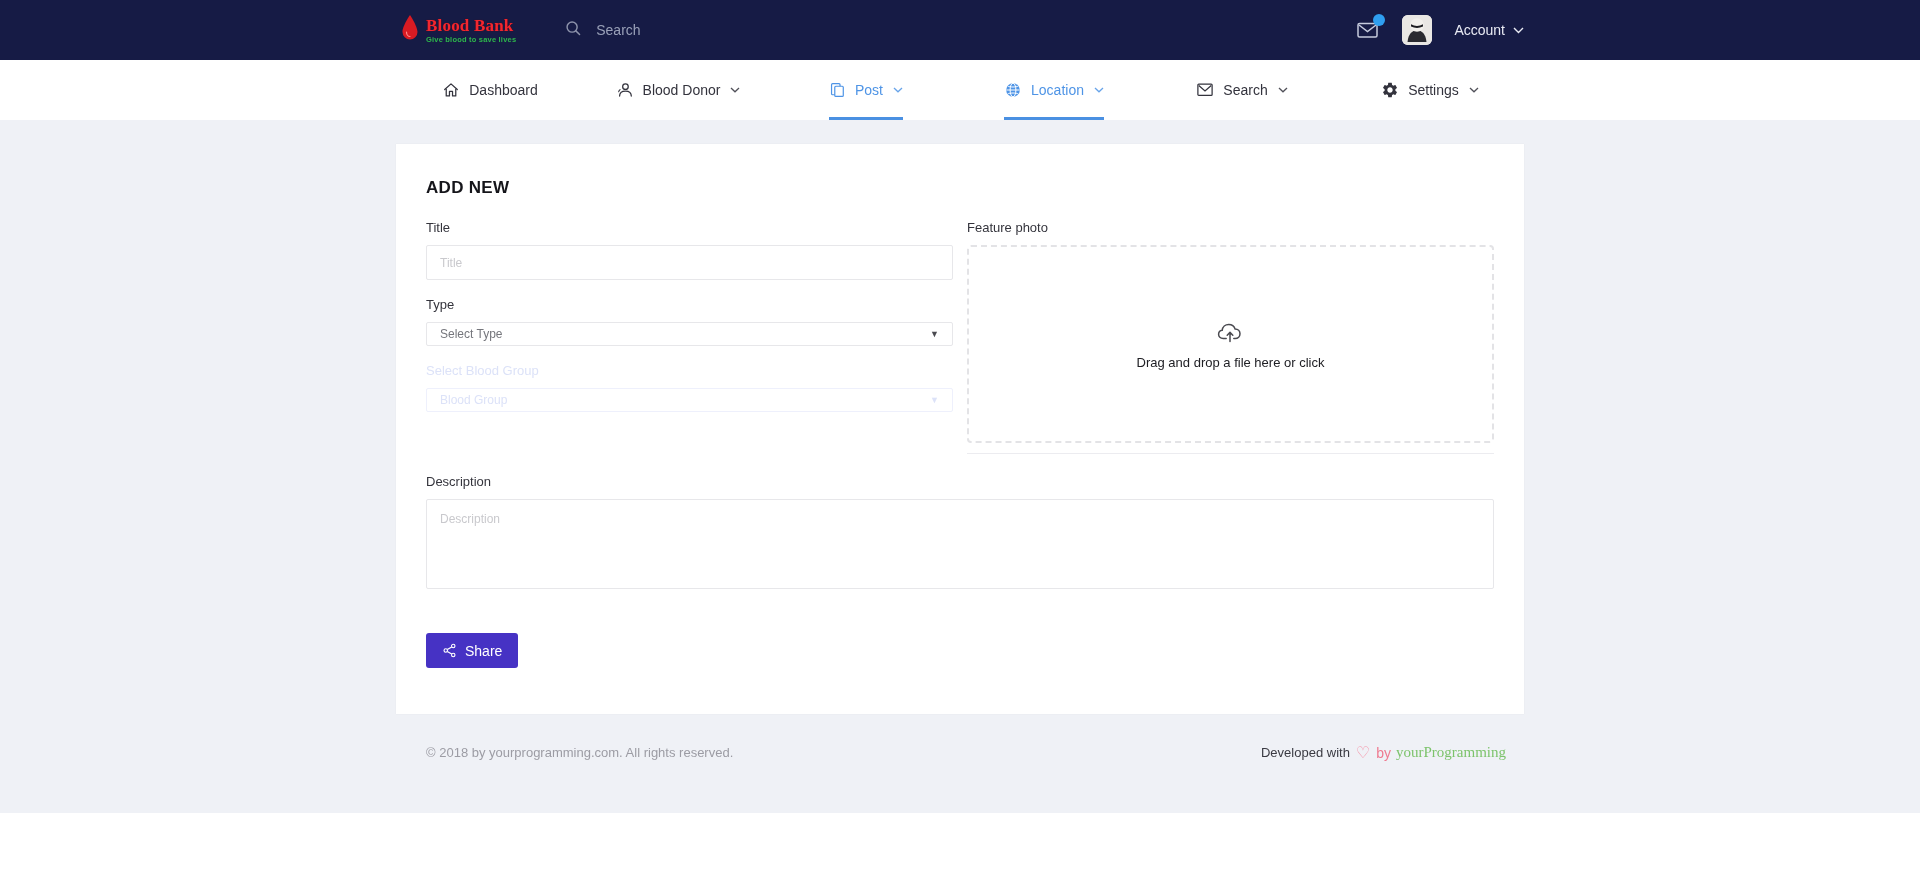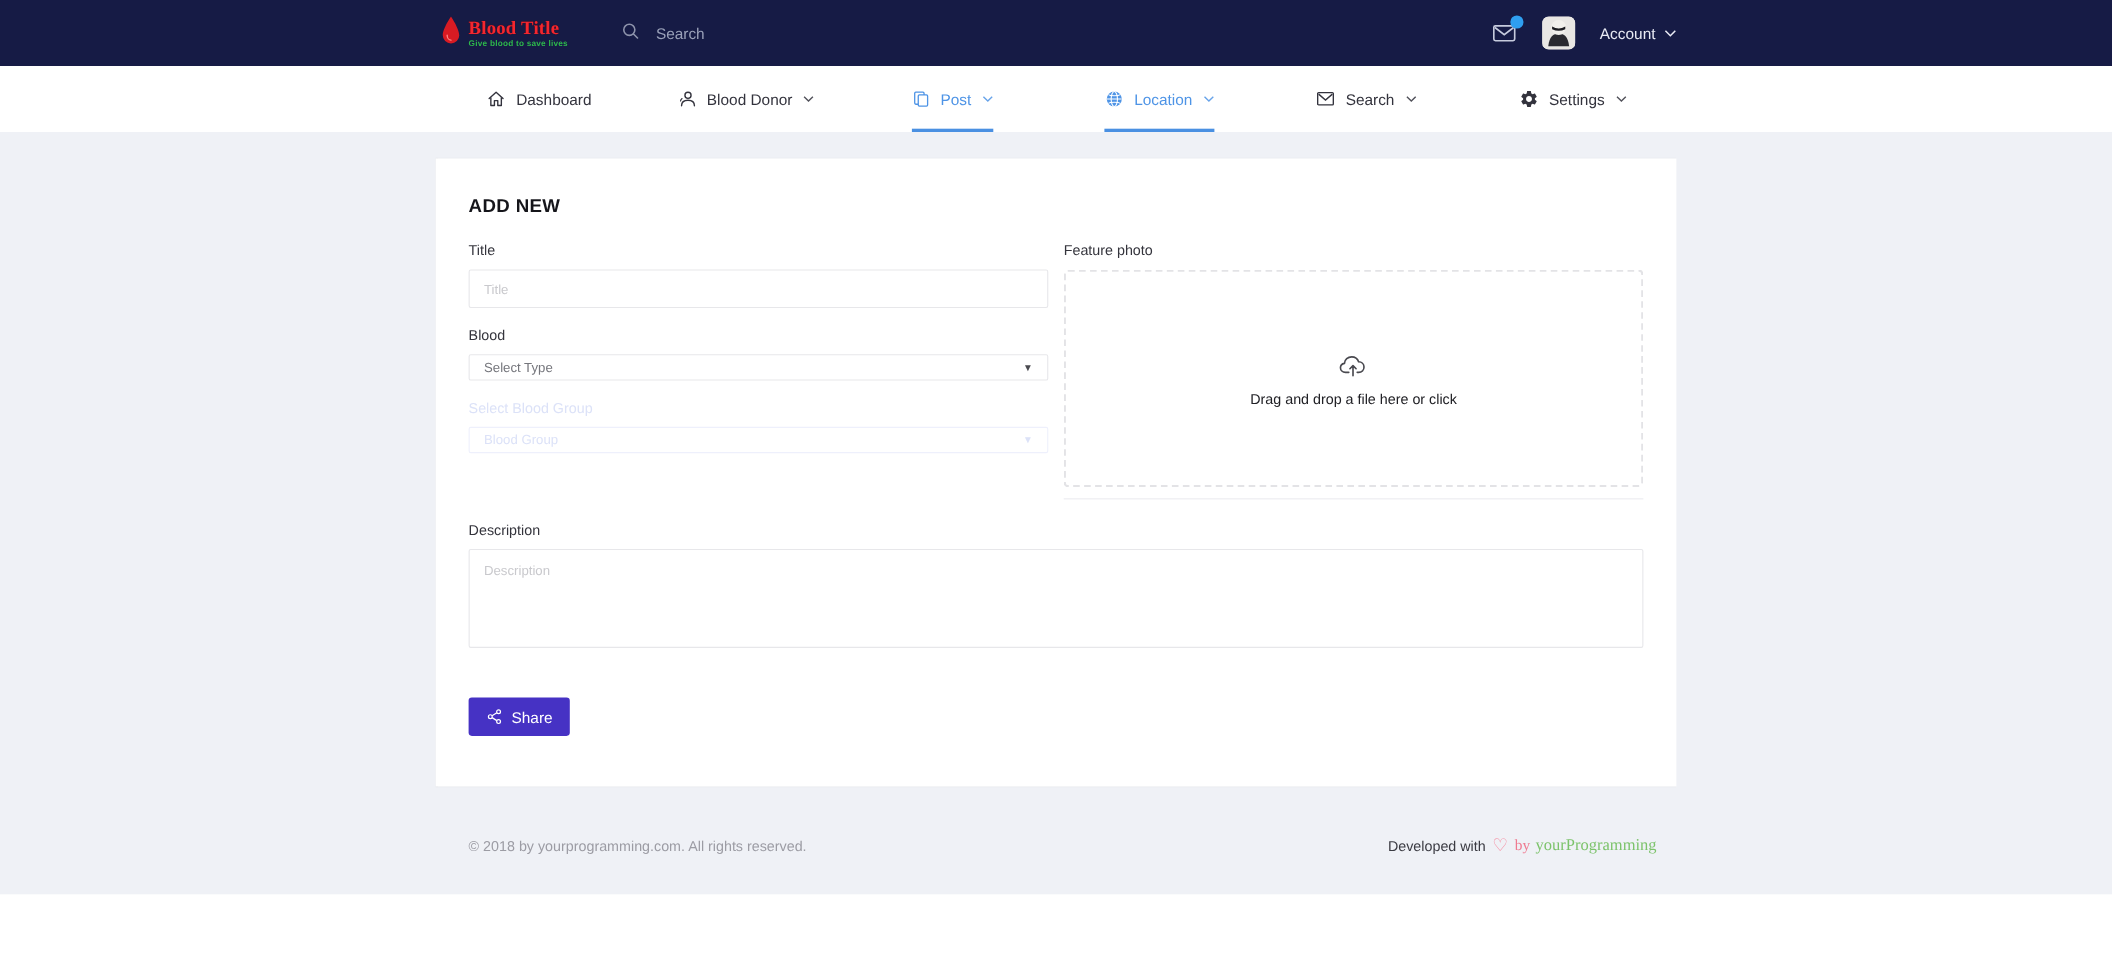"Blood Title" span.logo-title { text: Title -> Bank }
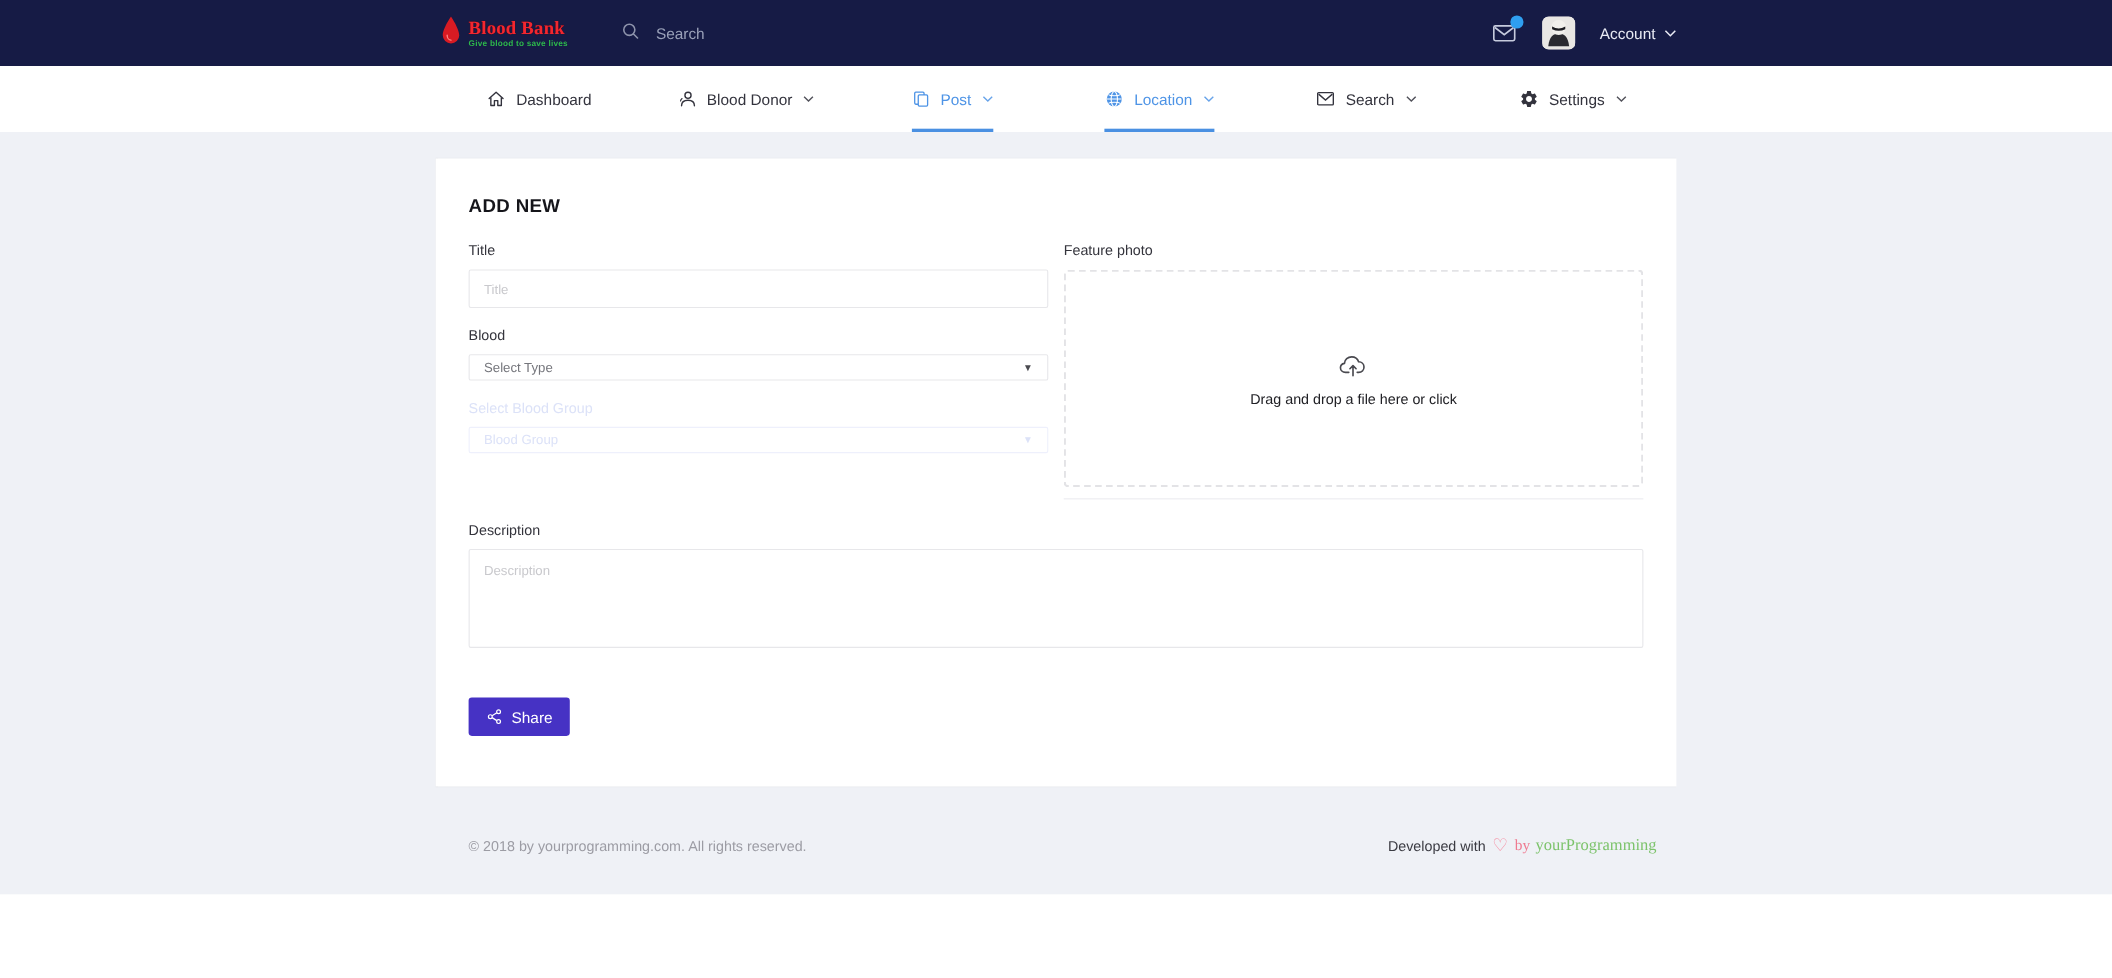"Blood" div.field-label { text: Blood -> Type }
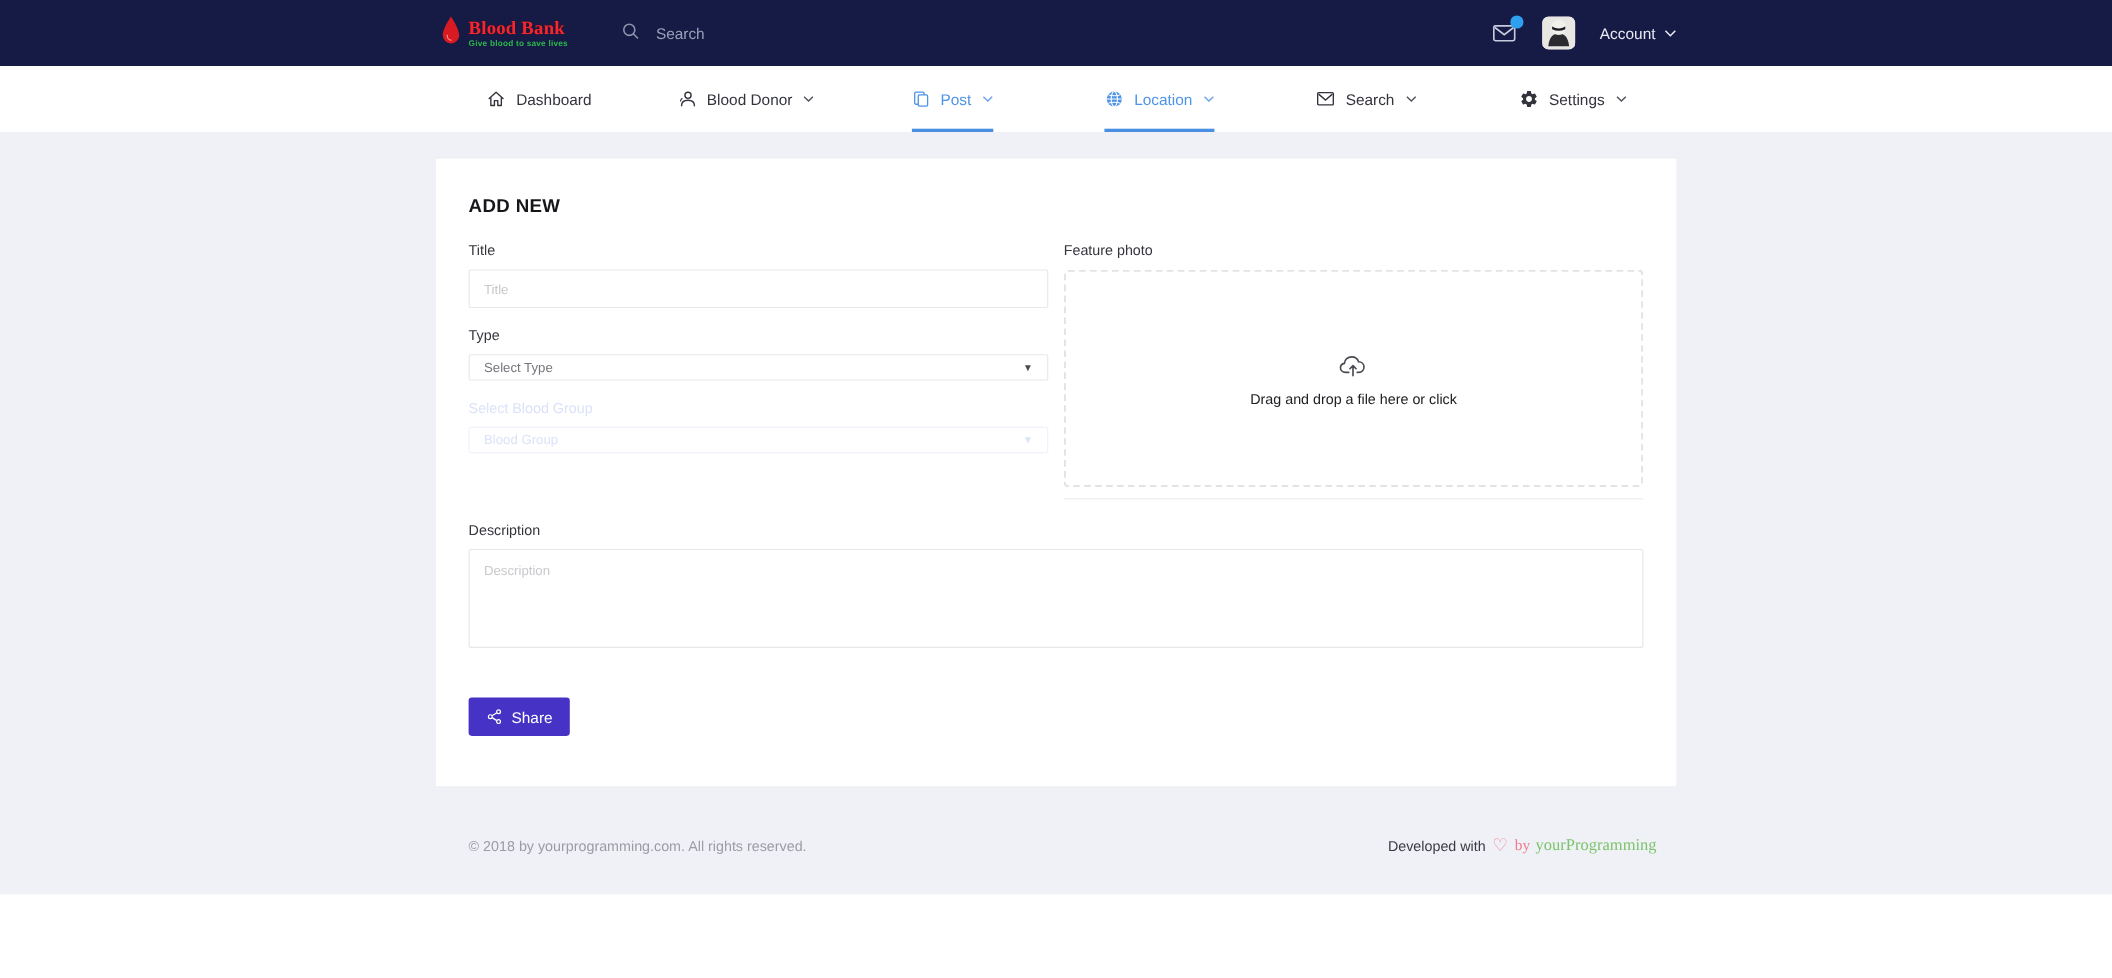"© 2018 by yourprogramming.com. All" .footer { margin: 46px auto 0 -> 30px auto 0 }
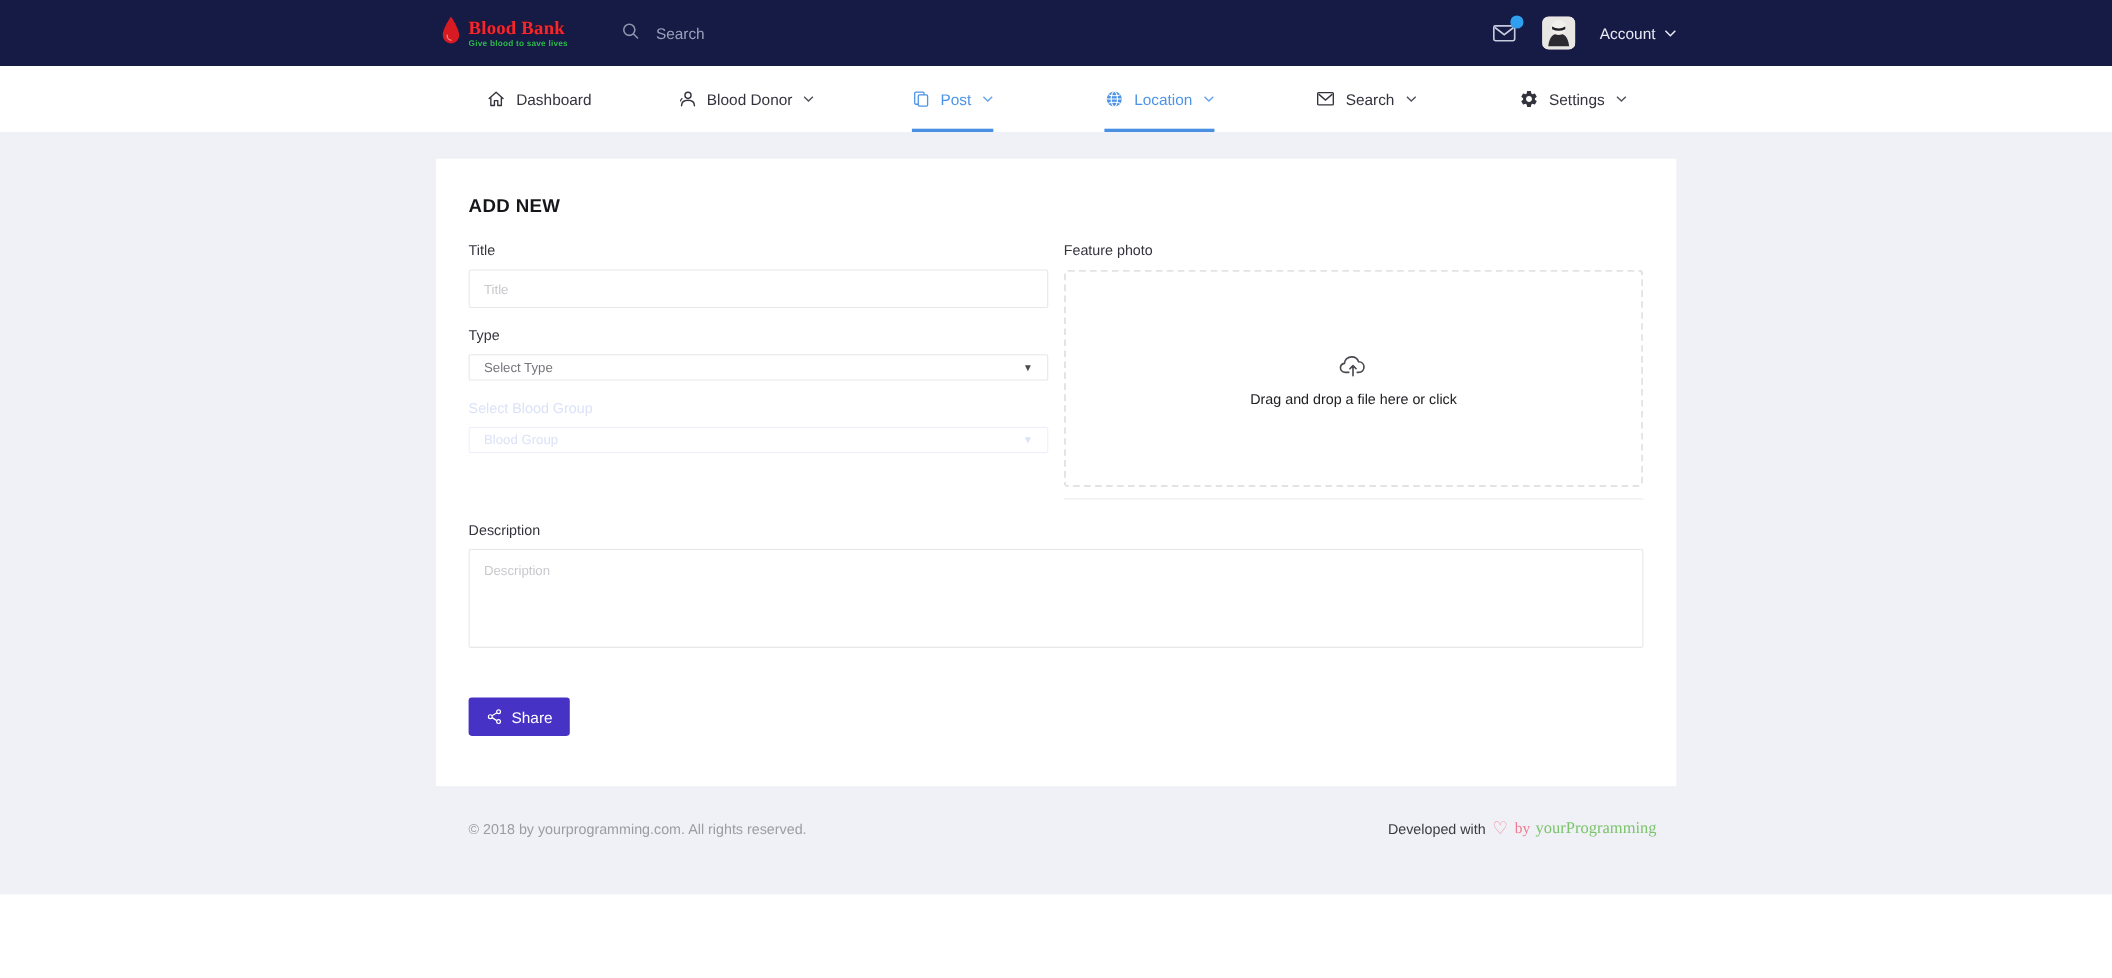"by" .dev-by { font-family: Liberation Serif, serif -> Liberation Sans, sans-serif }
